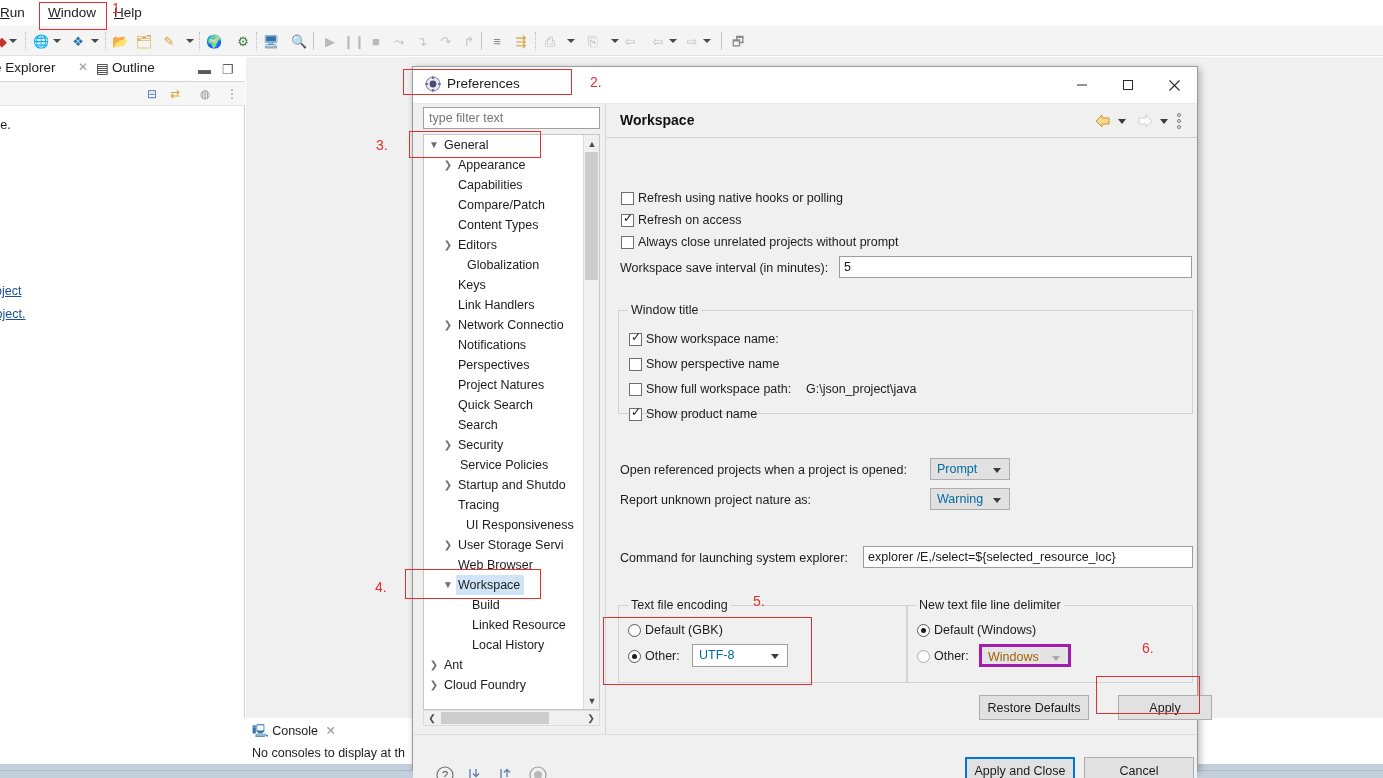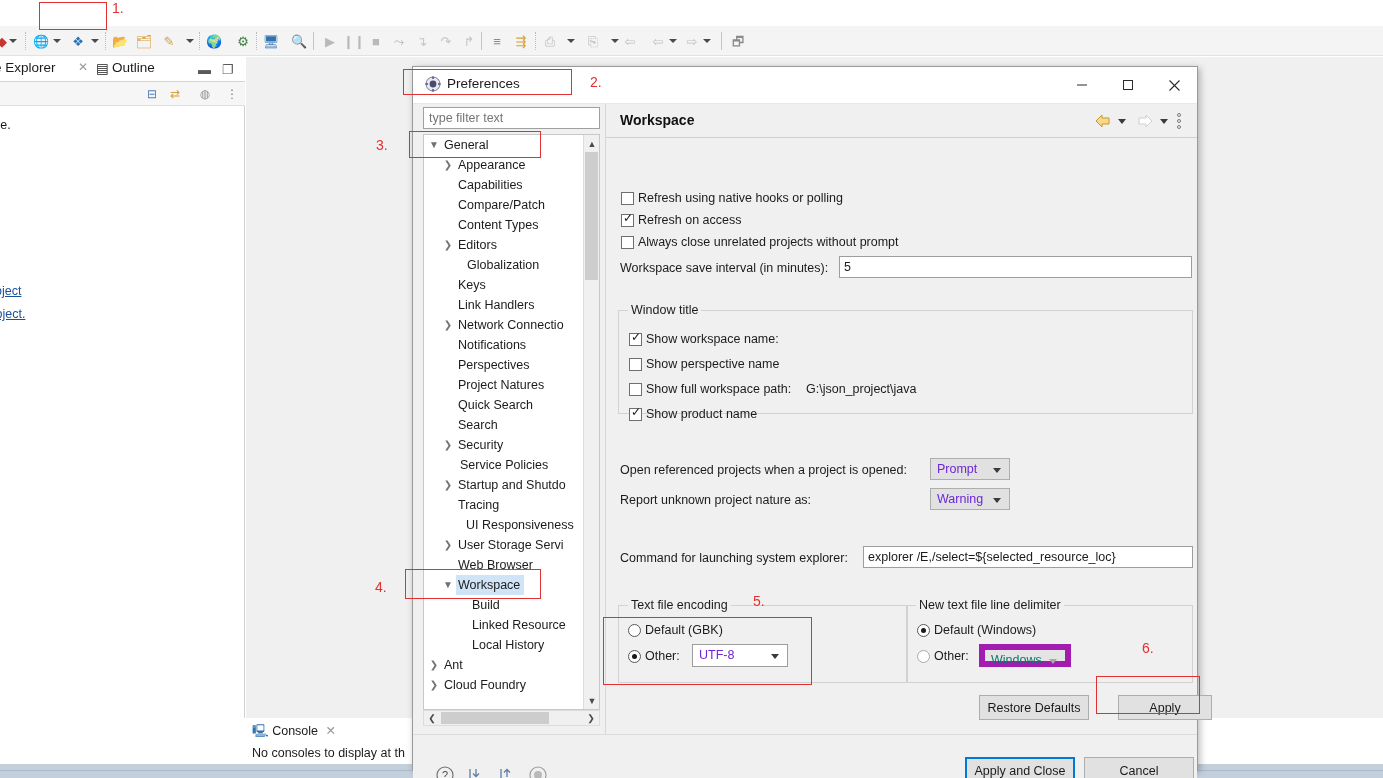"Run" div.menubar { html: none -> <div> <div><u>R</u>un</div> <div><u>W</u>indow</div> <div><u>H</u>elp</div> </div> }
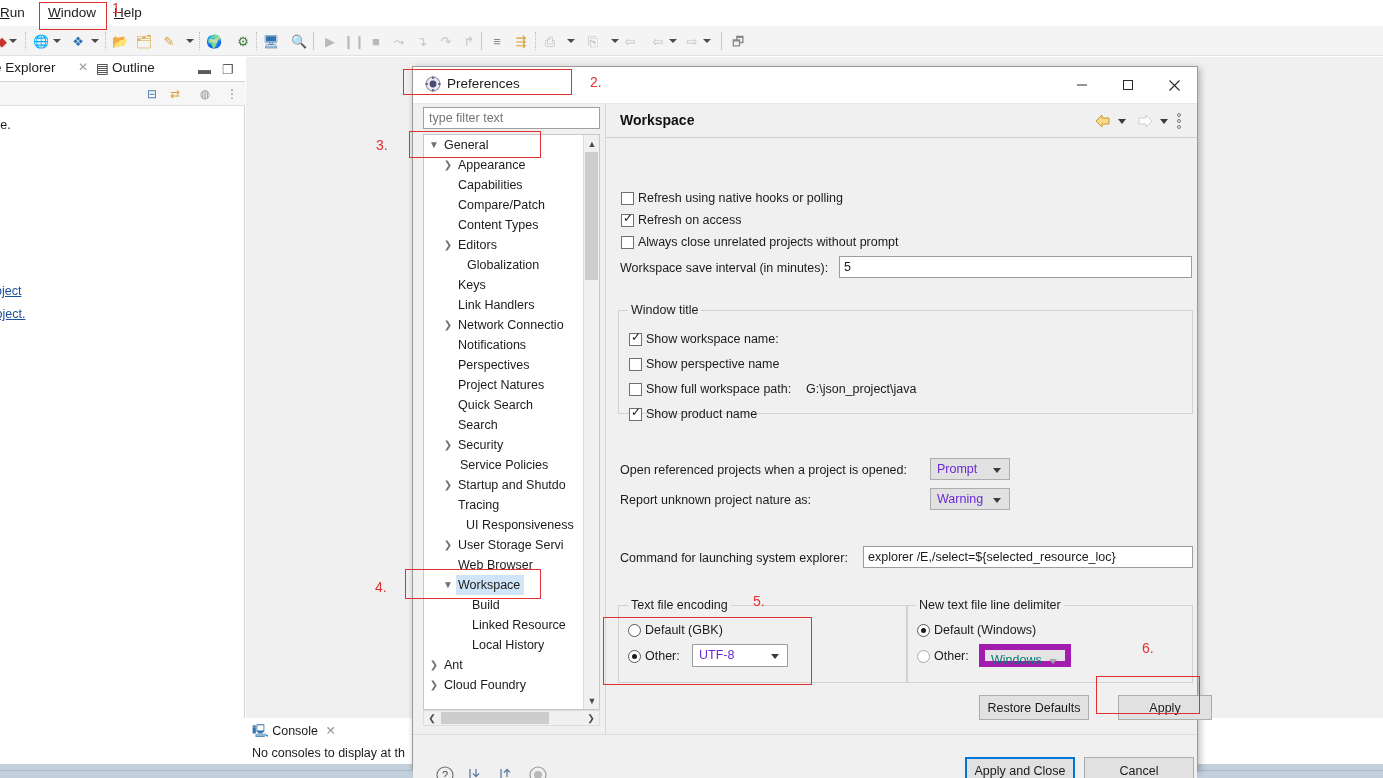"Prompt" .combo { color: #6d28d9 -> #0369a1 }
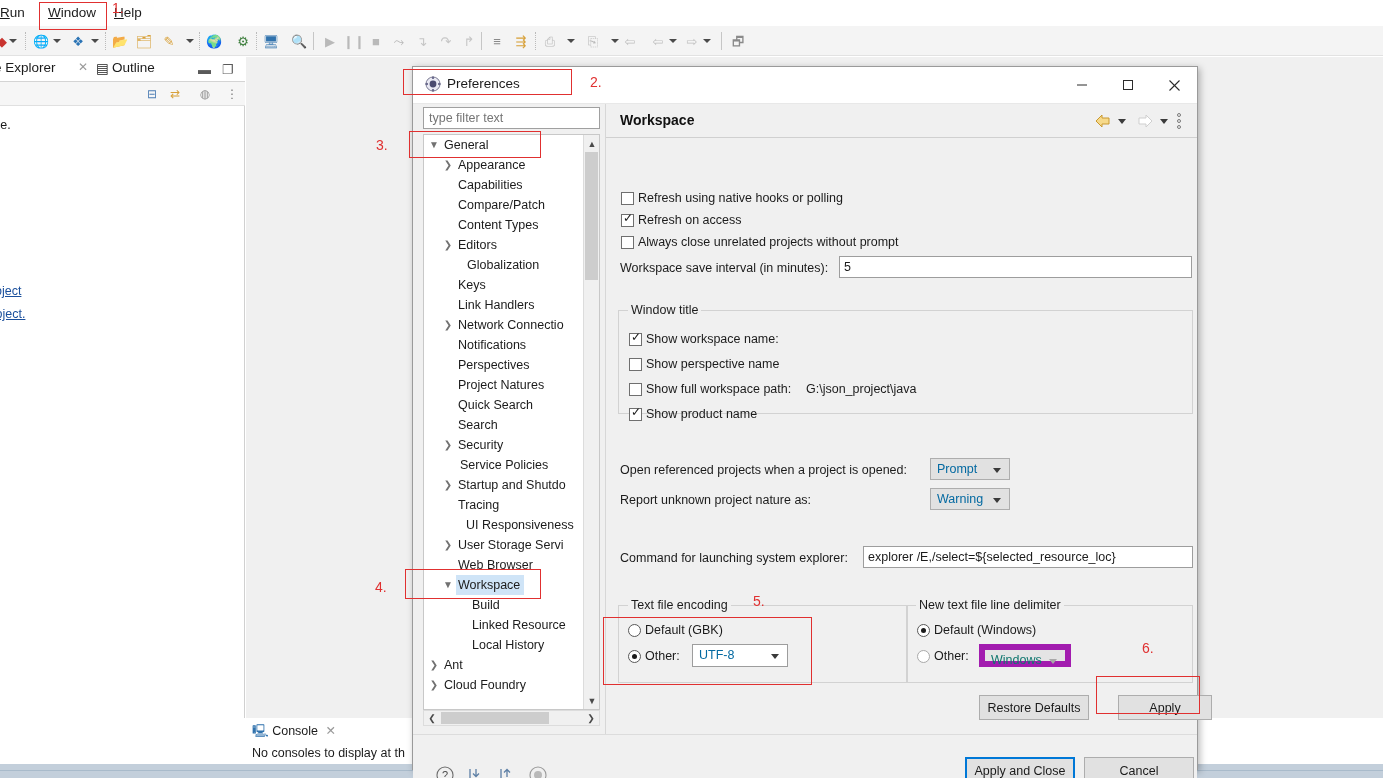"Windows" .combo.dis { border: 6px solid #a21caf -> 3px solid #a21caf; color: #0f766e -> #a16207 }
